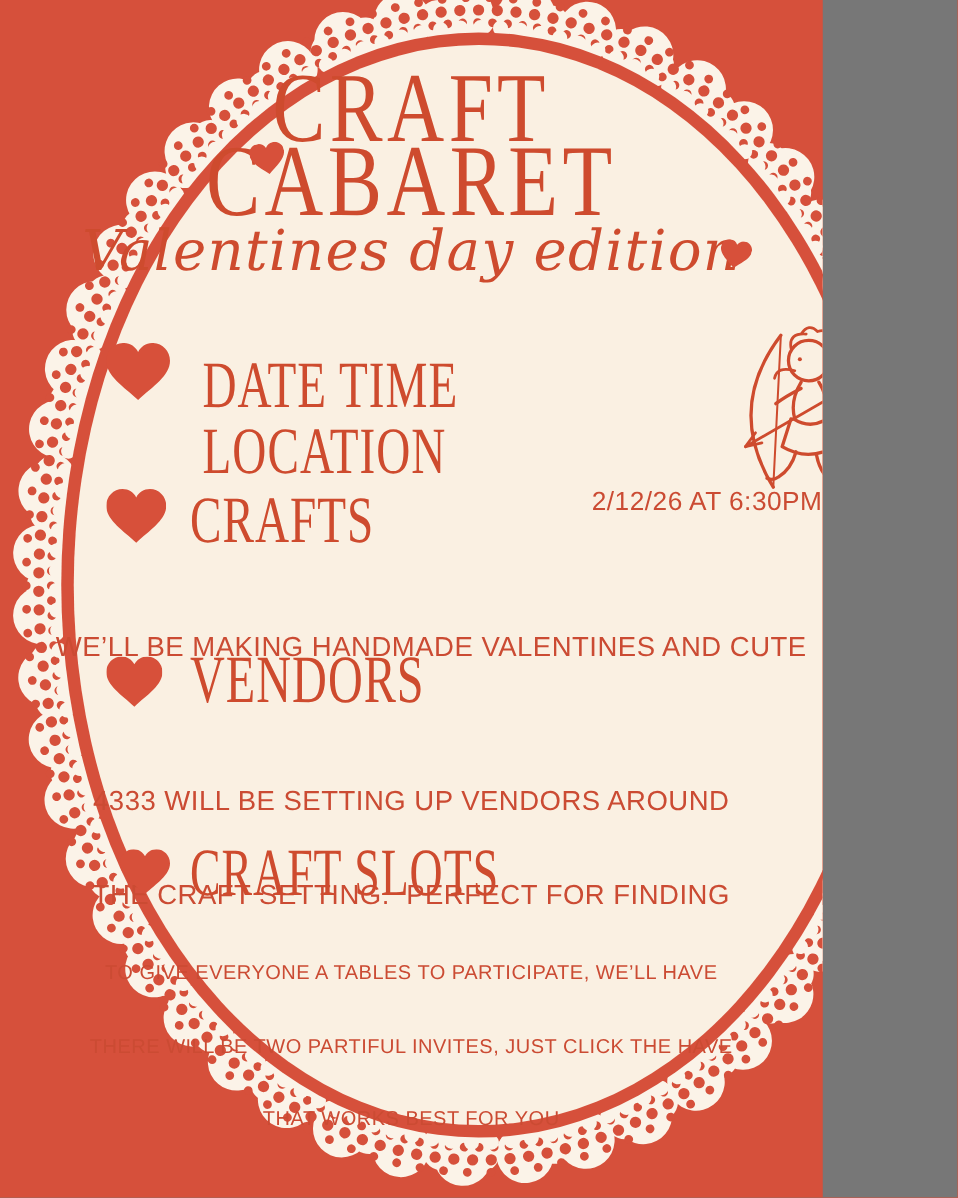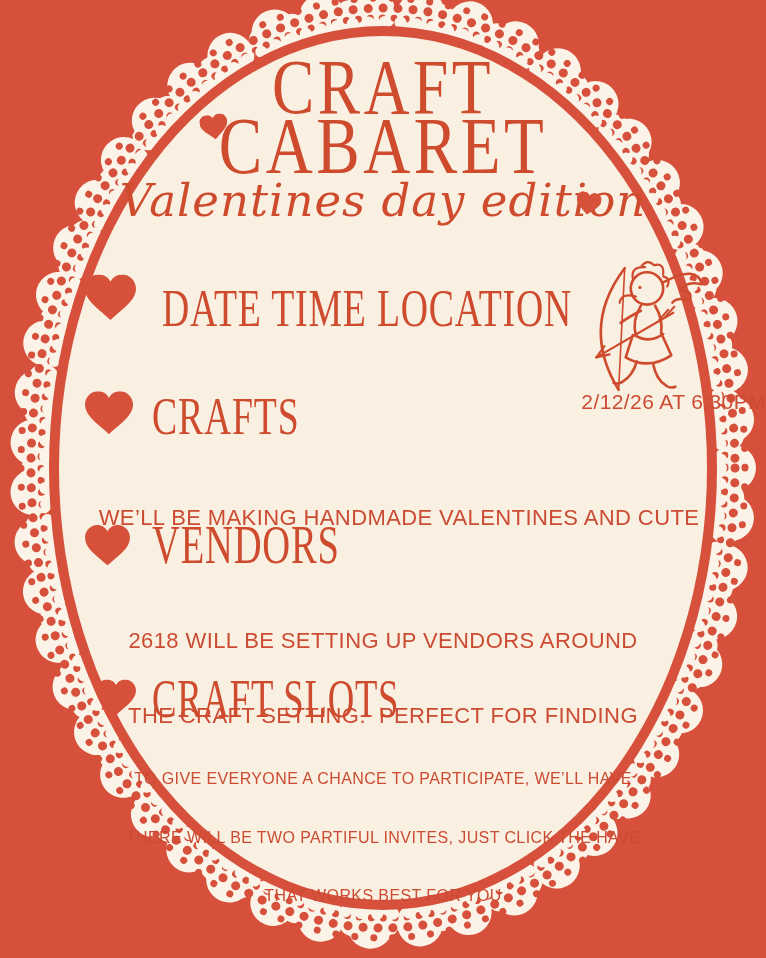"CRAFT" .poster { width: 766px -> 658px }
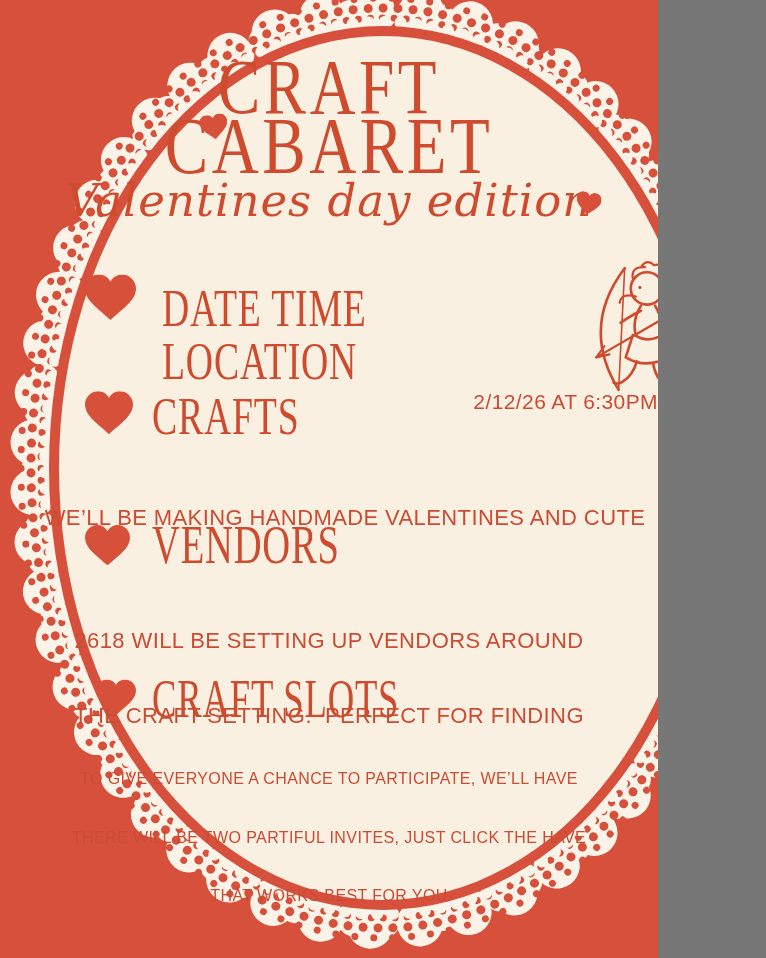"2618 WILL BE SETTING UP" span.bl { text: 2618 -> 4333 }
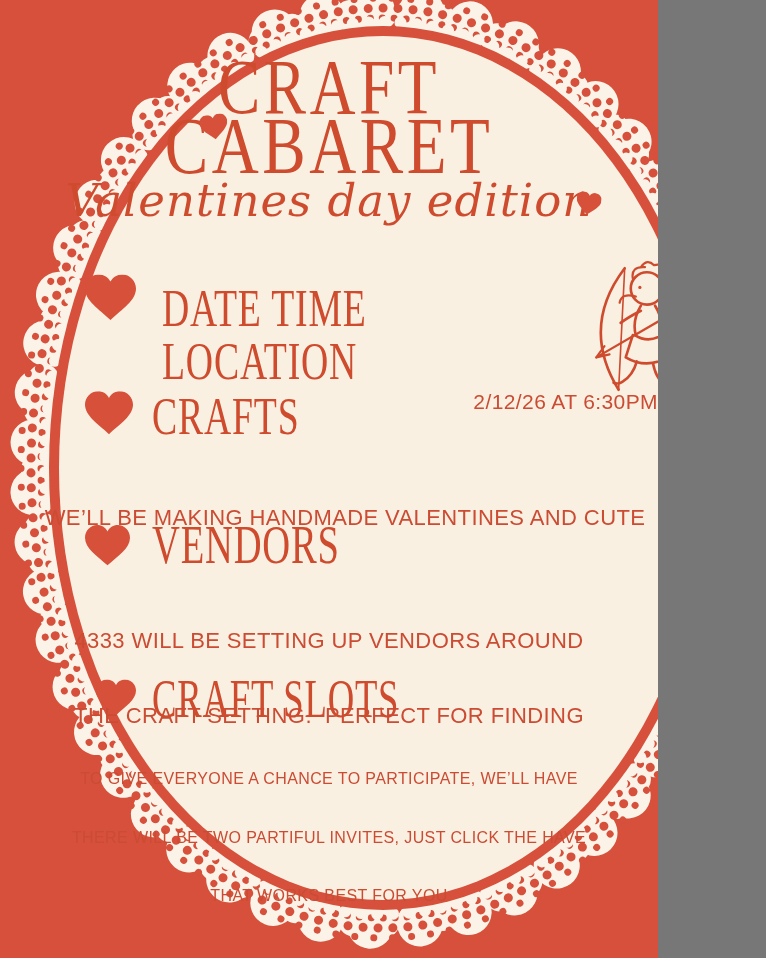"TO GIVE EVERYONE A CHANCE" span.bl { text: CHANCE -> TABLES }
